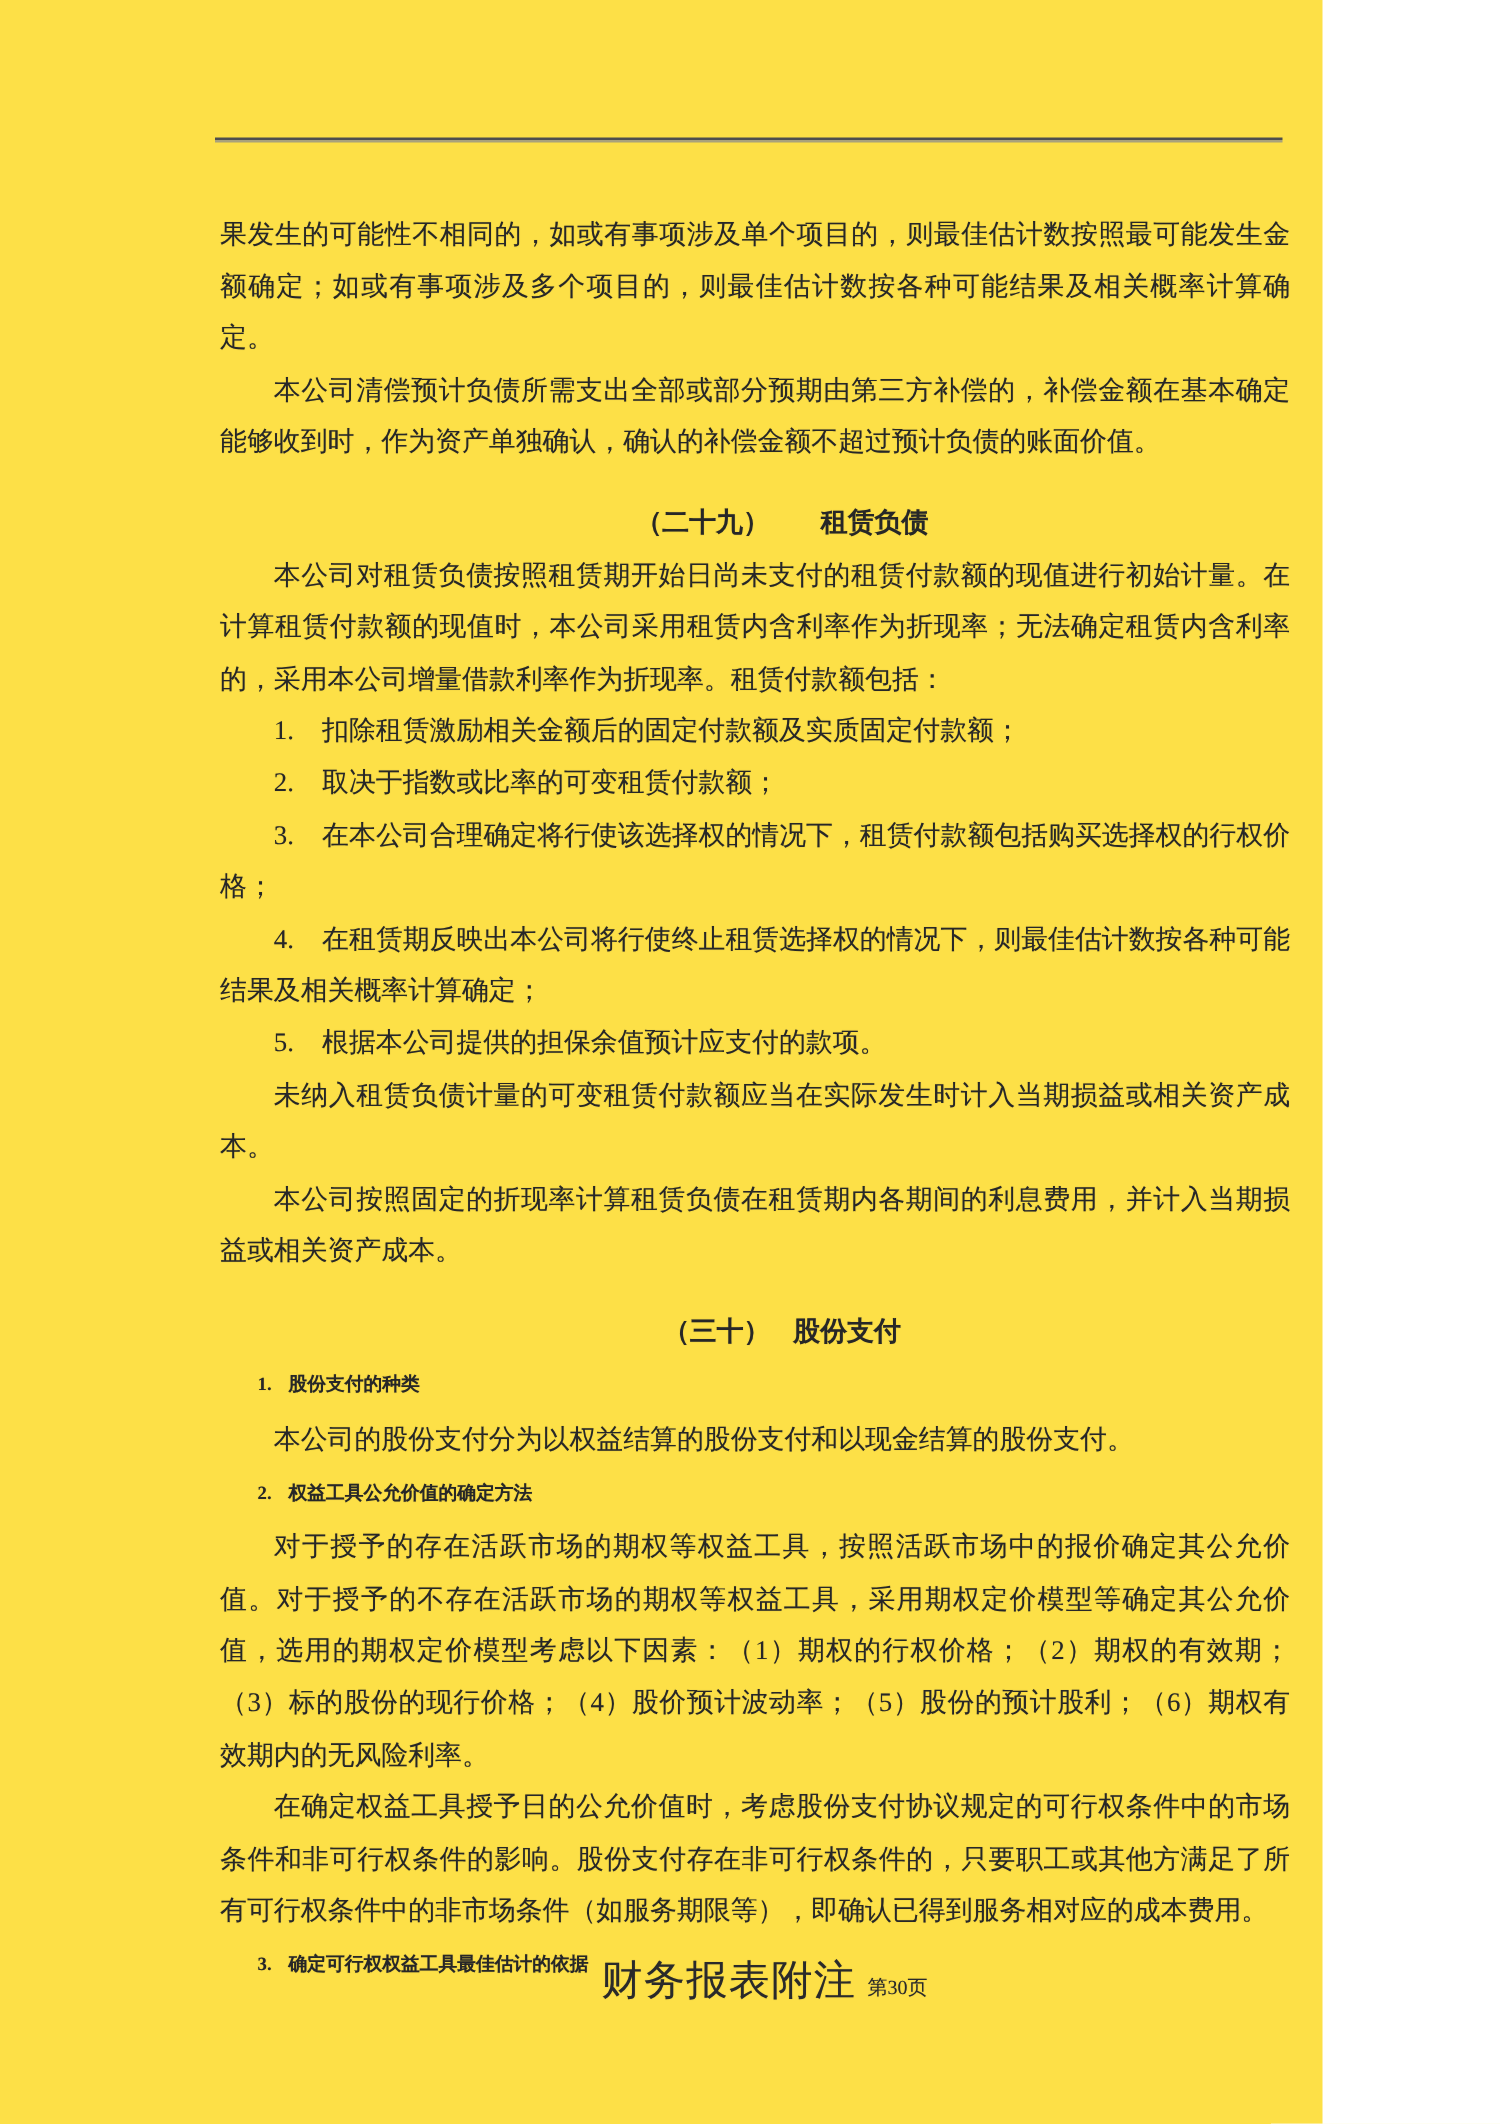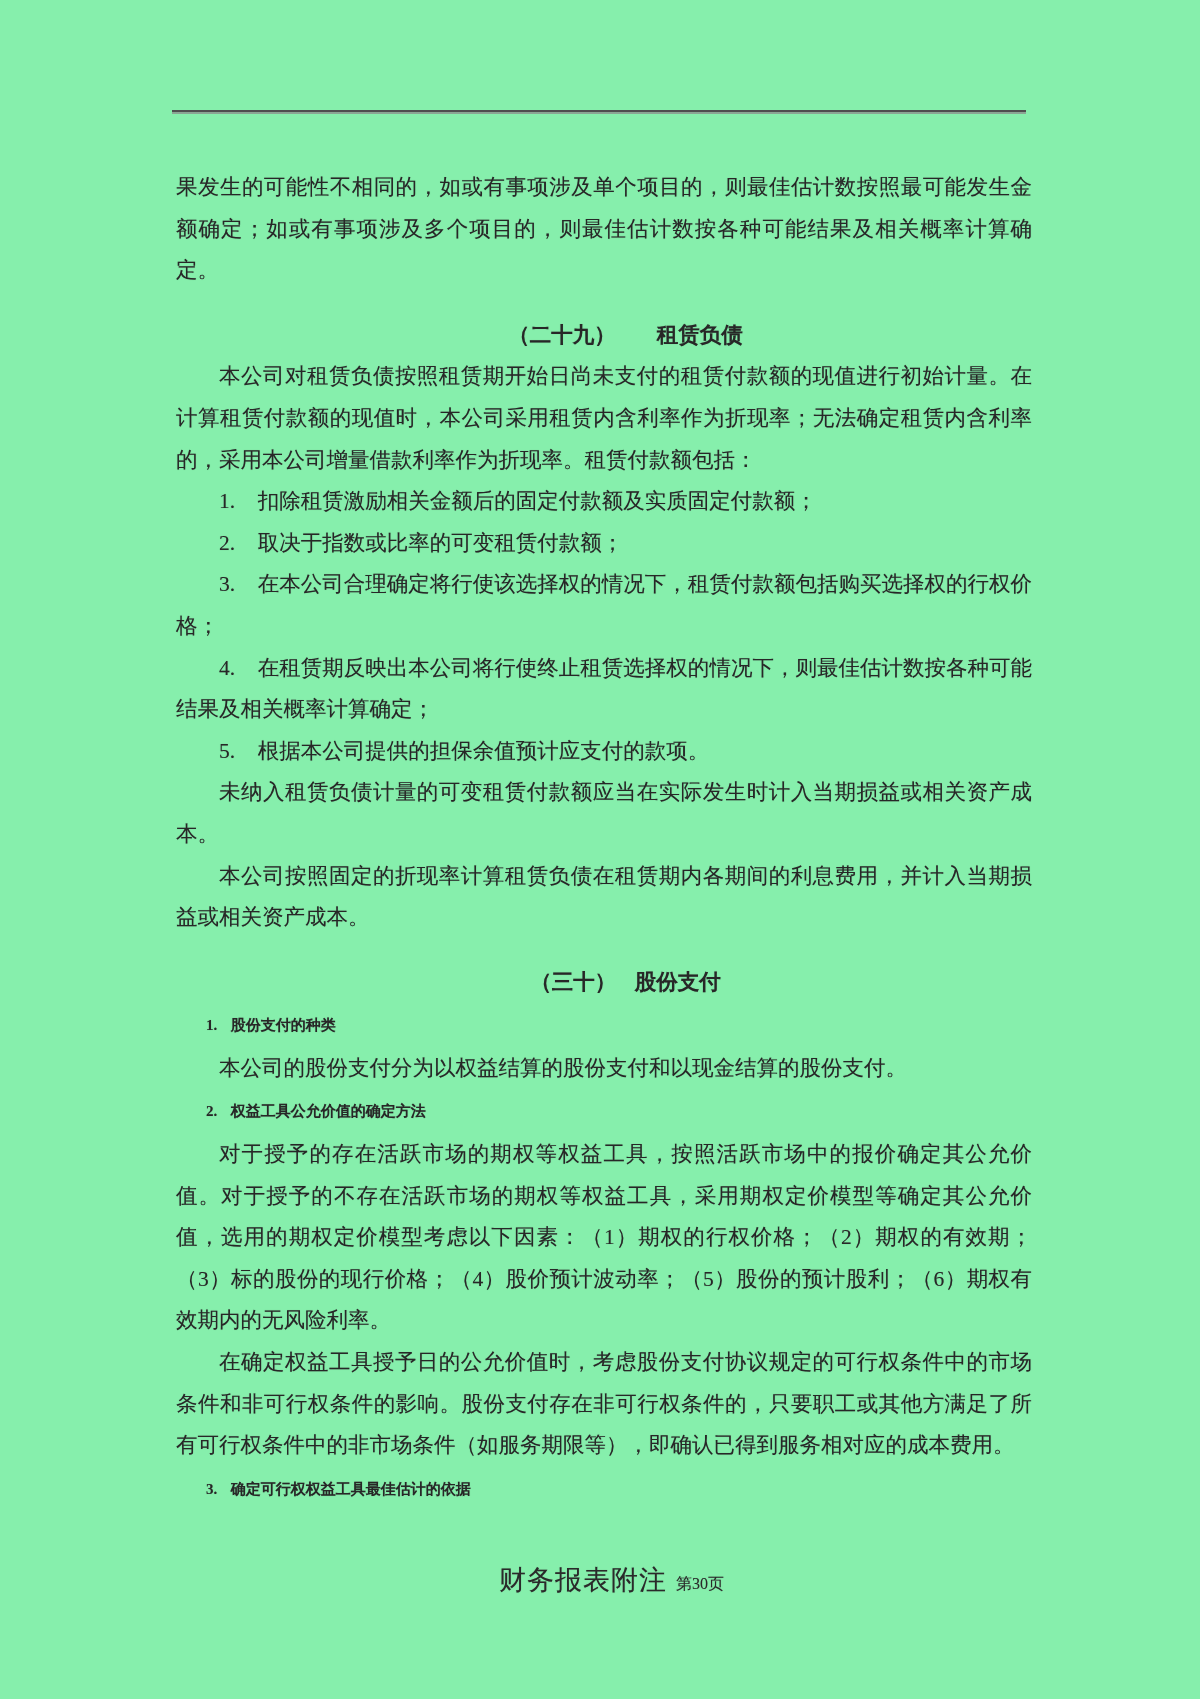"果发生的可能性不相同的，如或有事项涉及单个项目的，则最佳估计数按照最可能发生金额" .page { background: #86efac -> #fde047; width: 1200px -> 1058px }
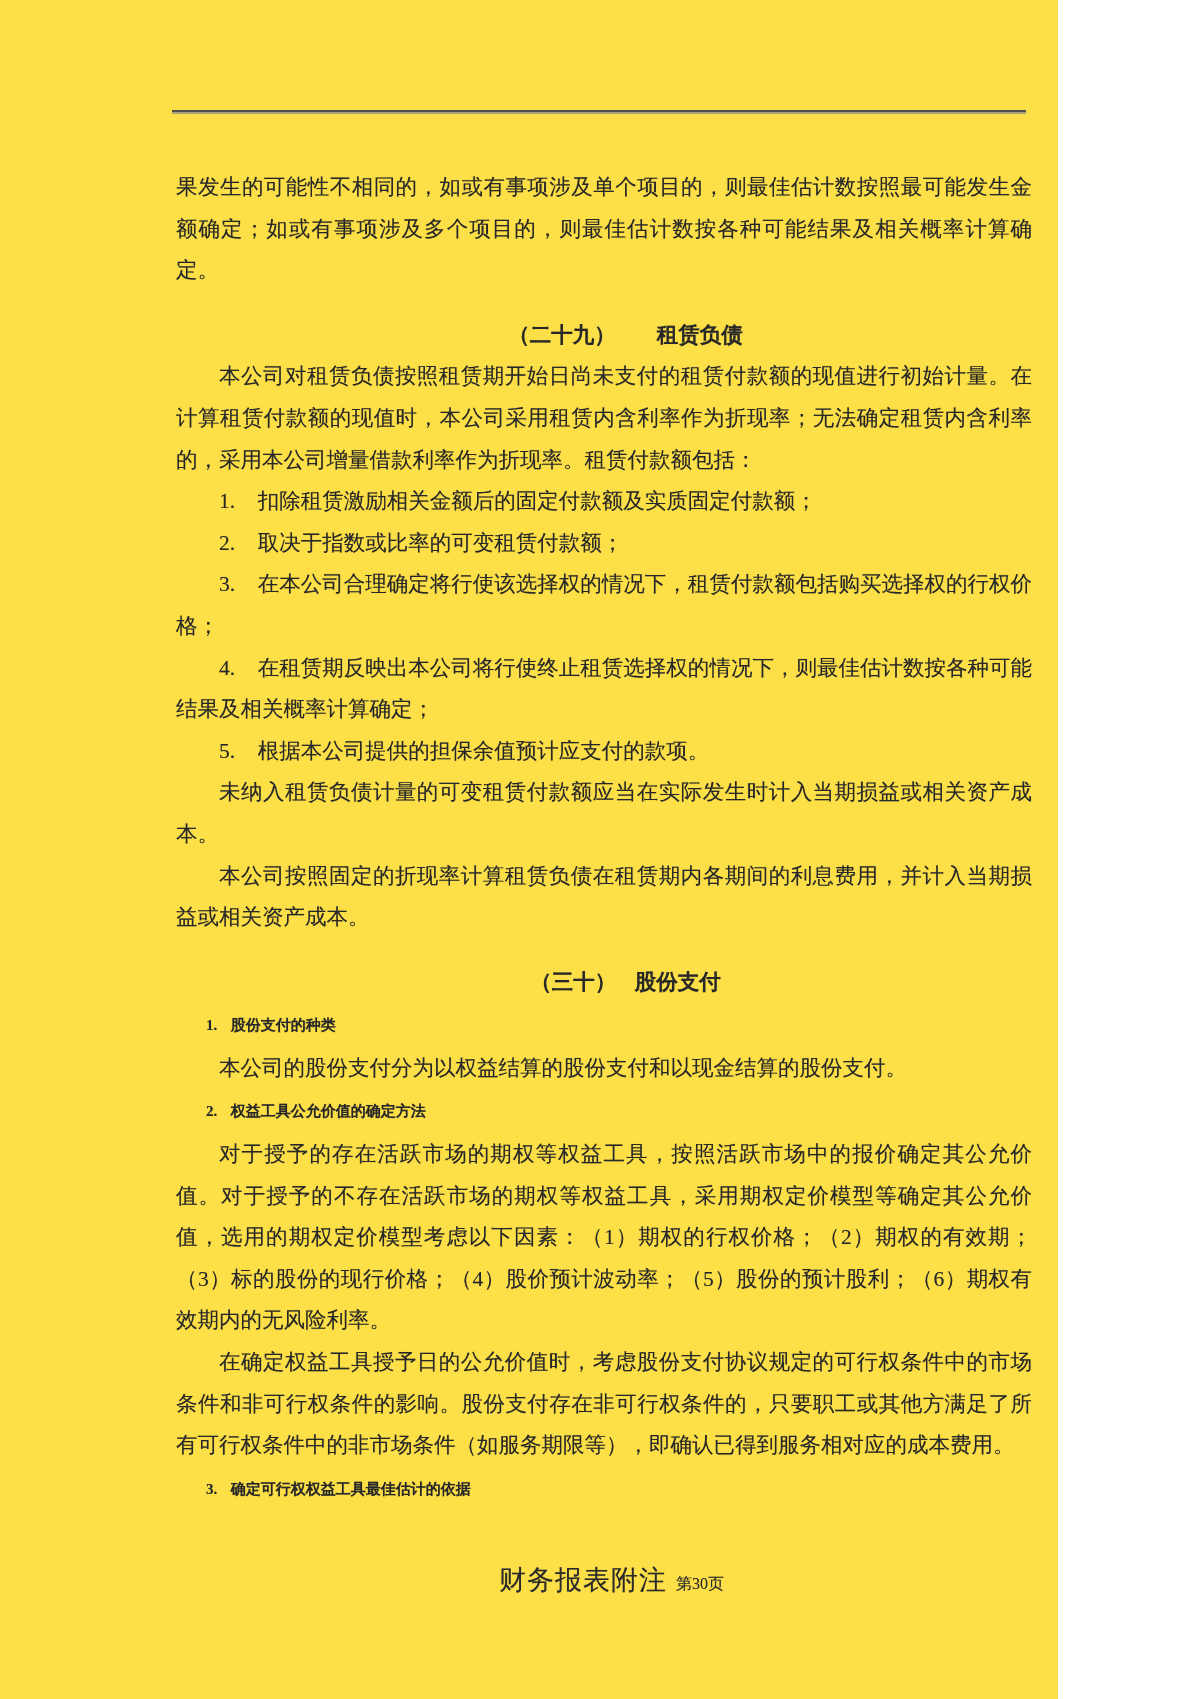"本公司清偿预计负债所需支出全部或部分预期由第三方补偿的，补偿金额在基本确定能够收" p { html: none -> <p>本公司清偿预计负债所需支出全部或部分预期由第三方补偿的，补偿金额在基本确定能够收到时，作为资产单独确认，确认的补偿金额不超过预计负债的账面价值。</p> }
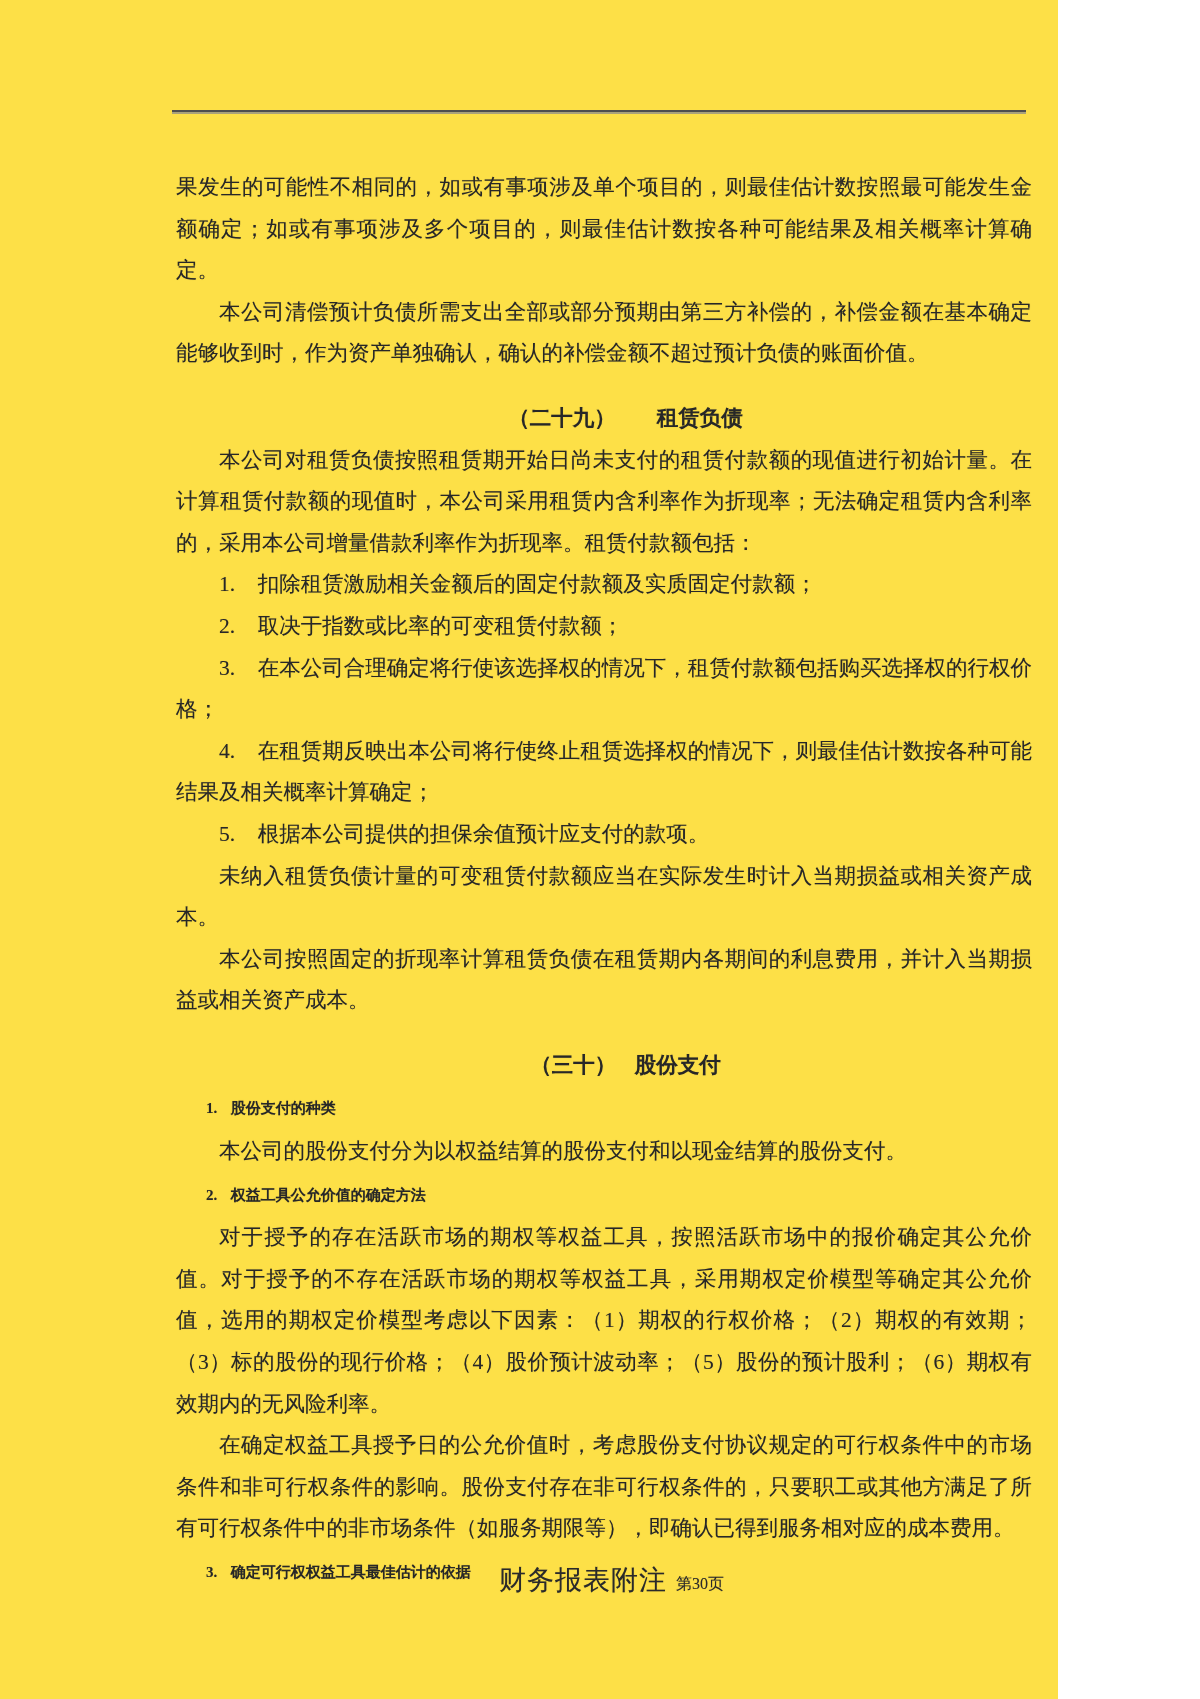"财务报表附注" .footer-title { font-size: 27px -> 33px }
